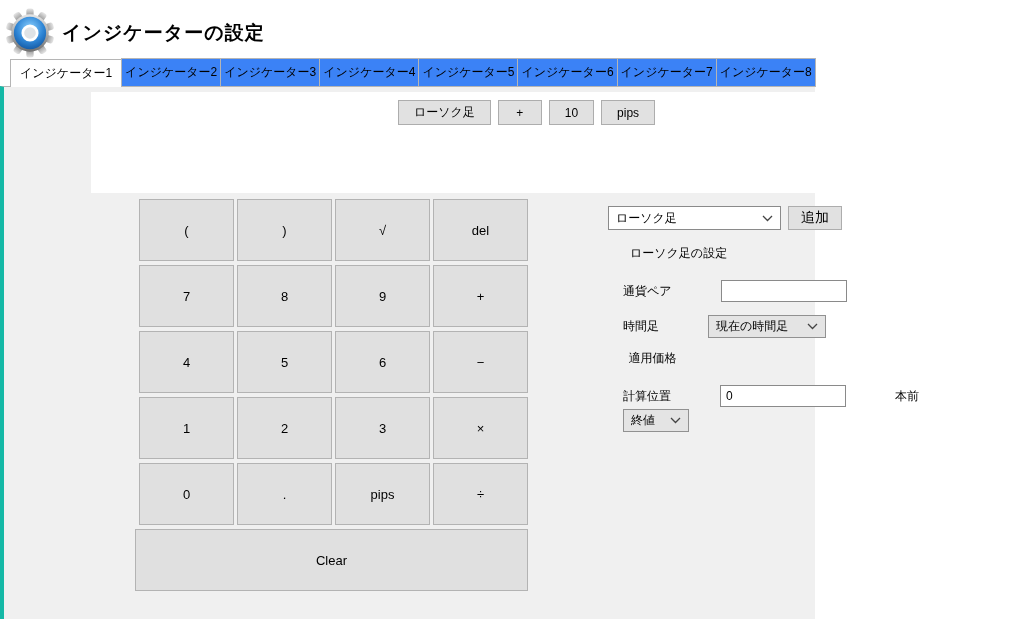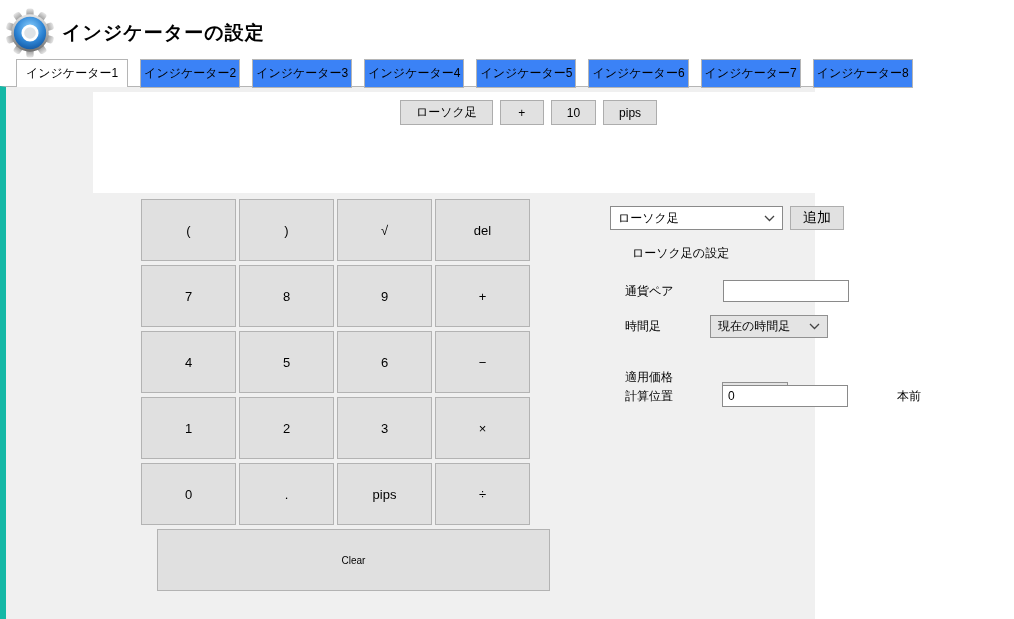"インジケーター1" .tabstrip { align-items: none -> flex-end; gap: 13px -> none; left: 16px -> 10px }
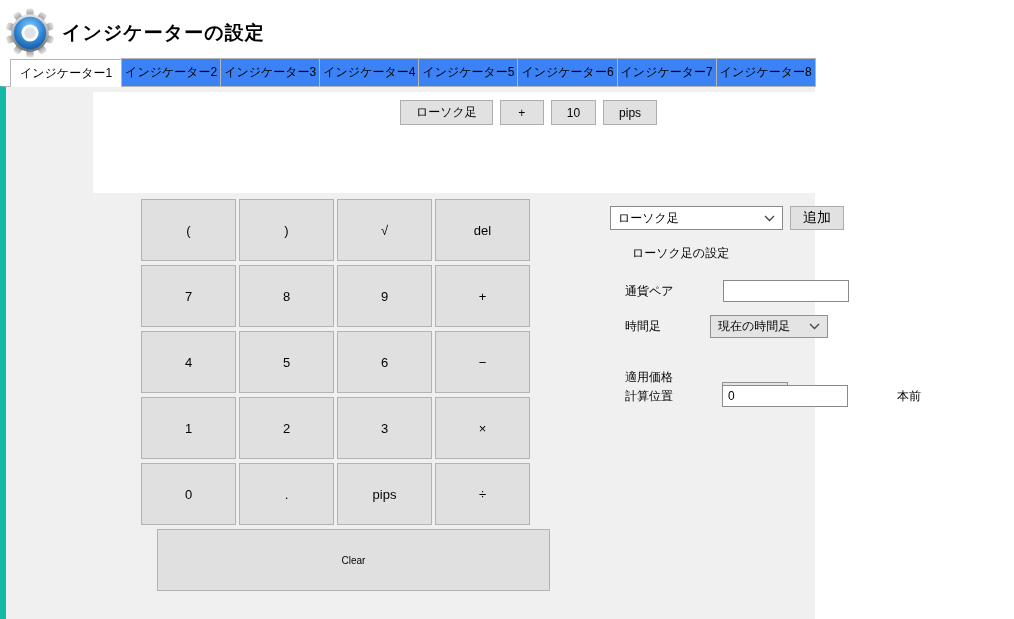"ローソク足" .content { border-left: 6px solid #14b8a6 -> 4px solid #14b8a6 }
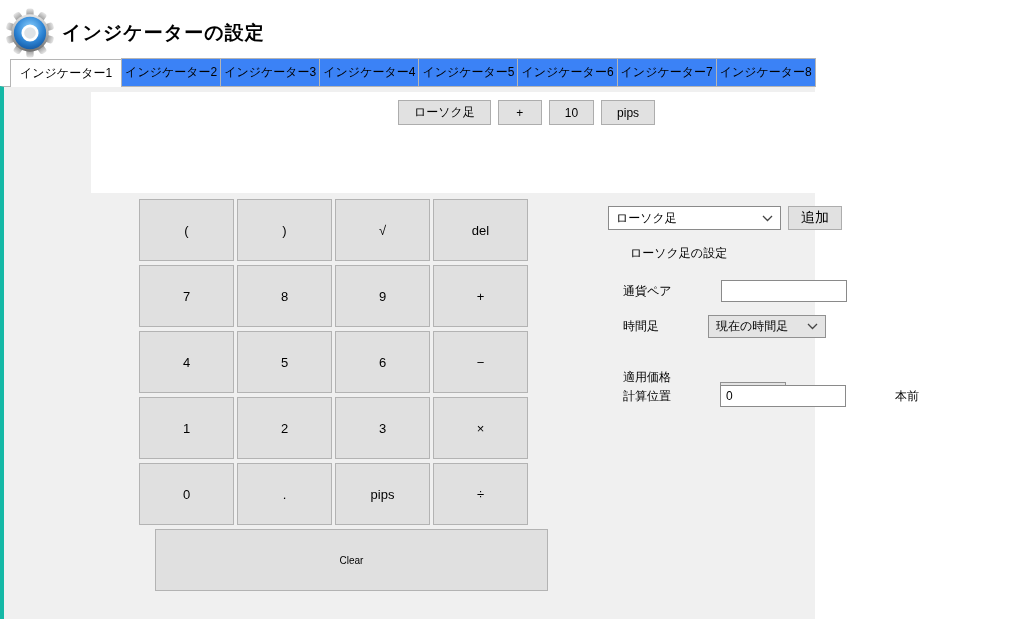"適用価格" .row-price { flex-direction: none -> column }
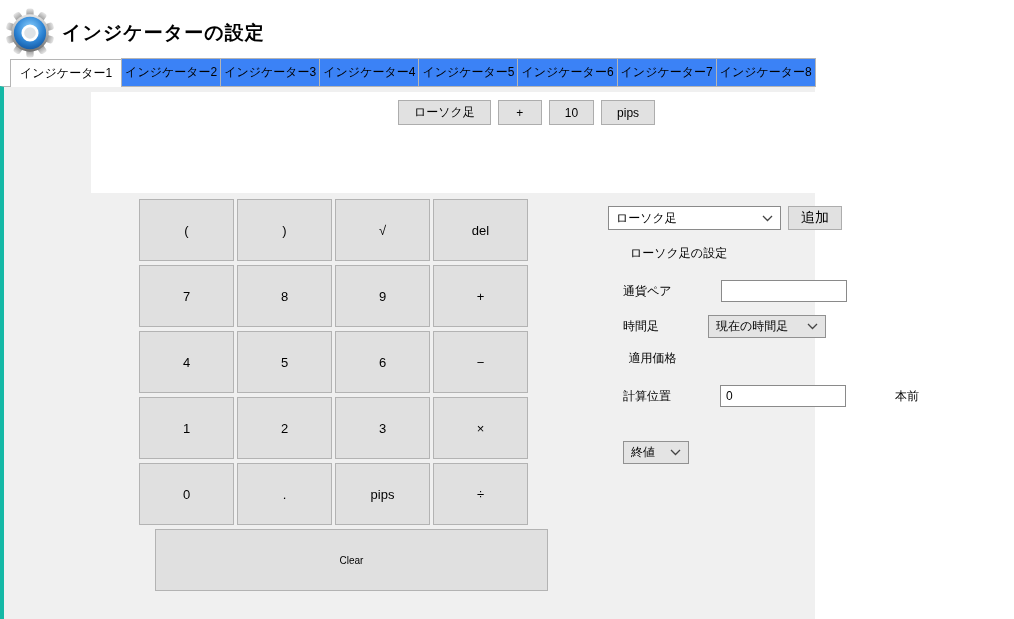"終値" .cb-price { margin-top: 32px -> none }
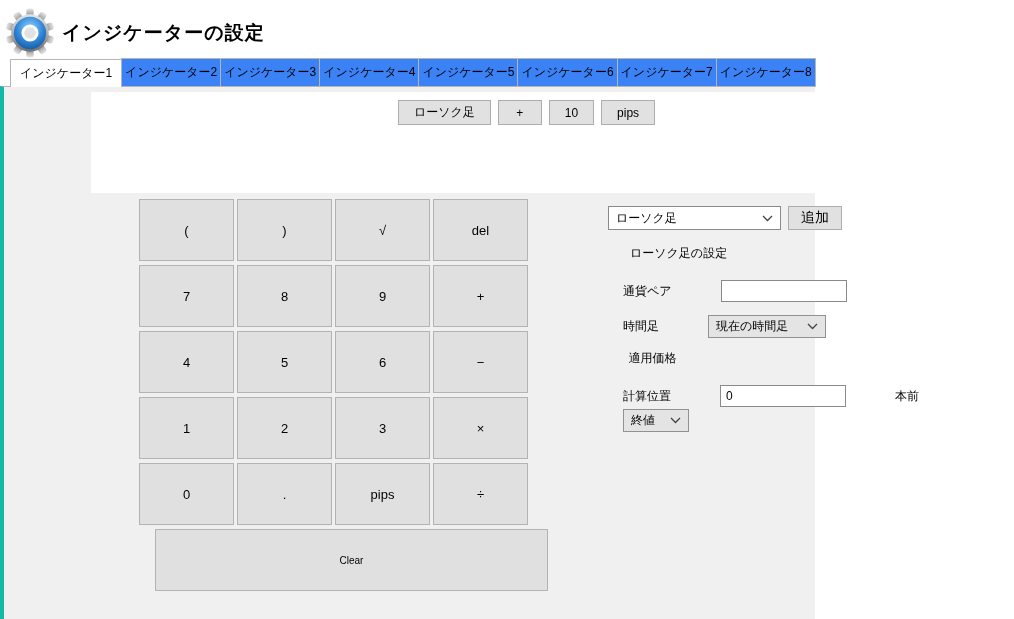"Clear" .clear-btn { font-size: 10px -> 13px; margin-left: 20px -> none }
